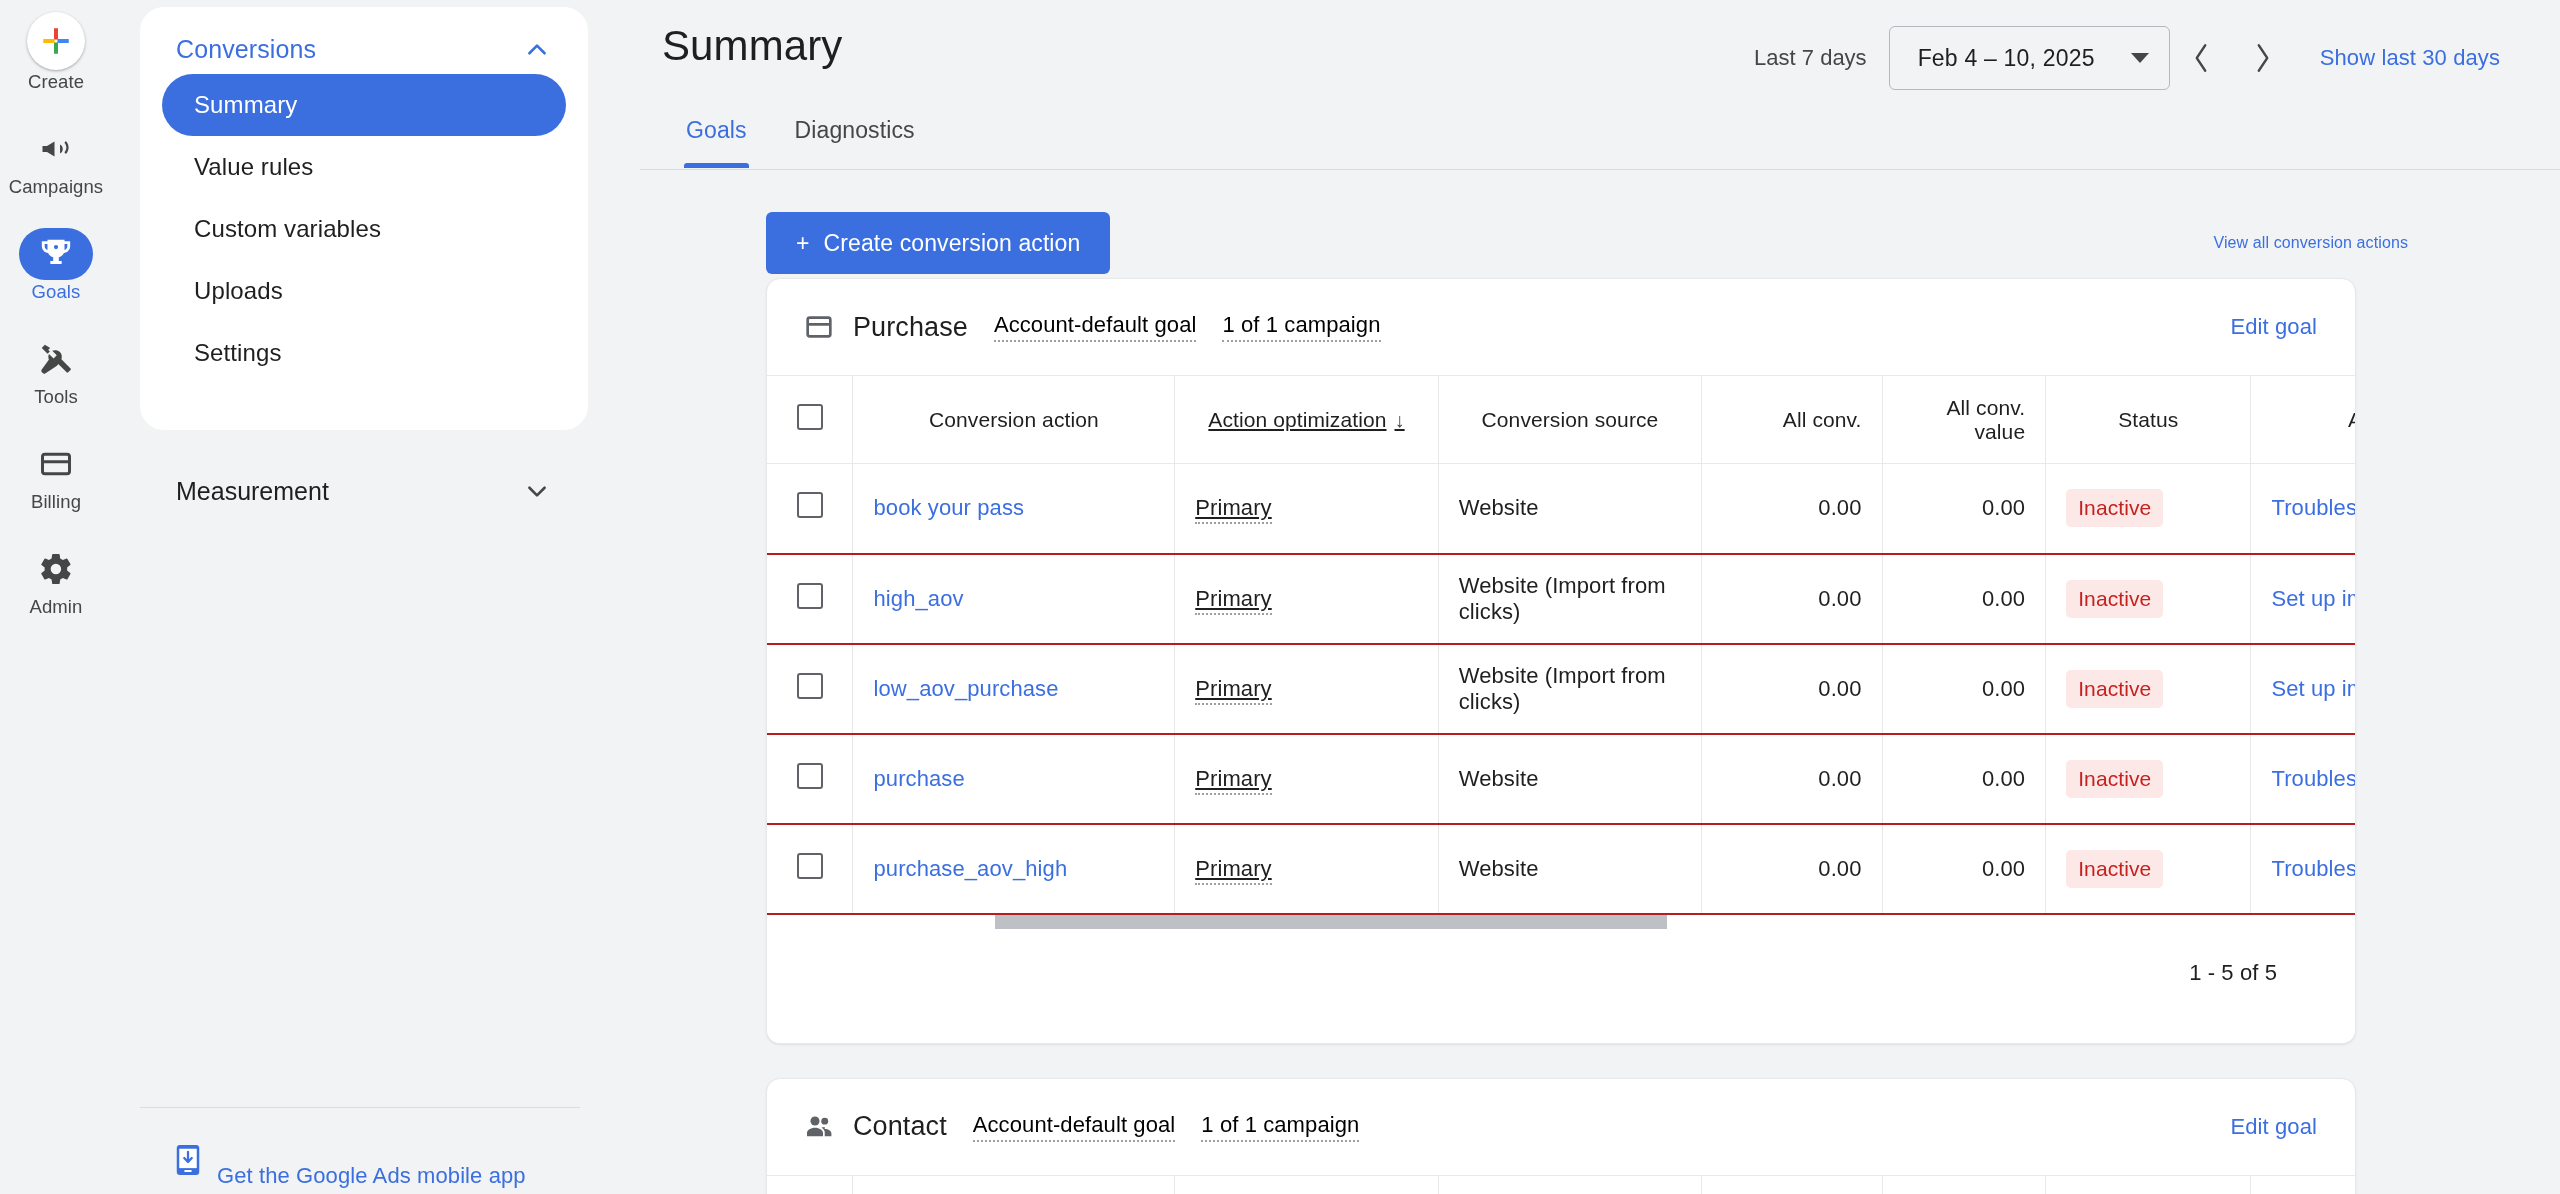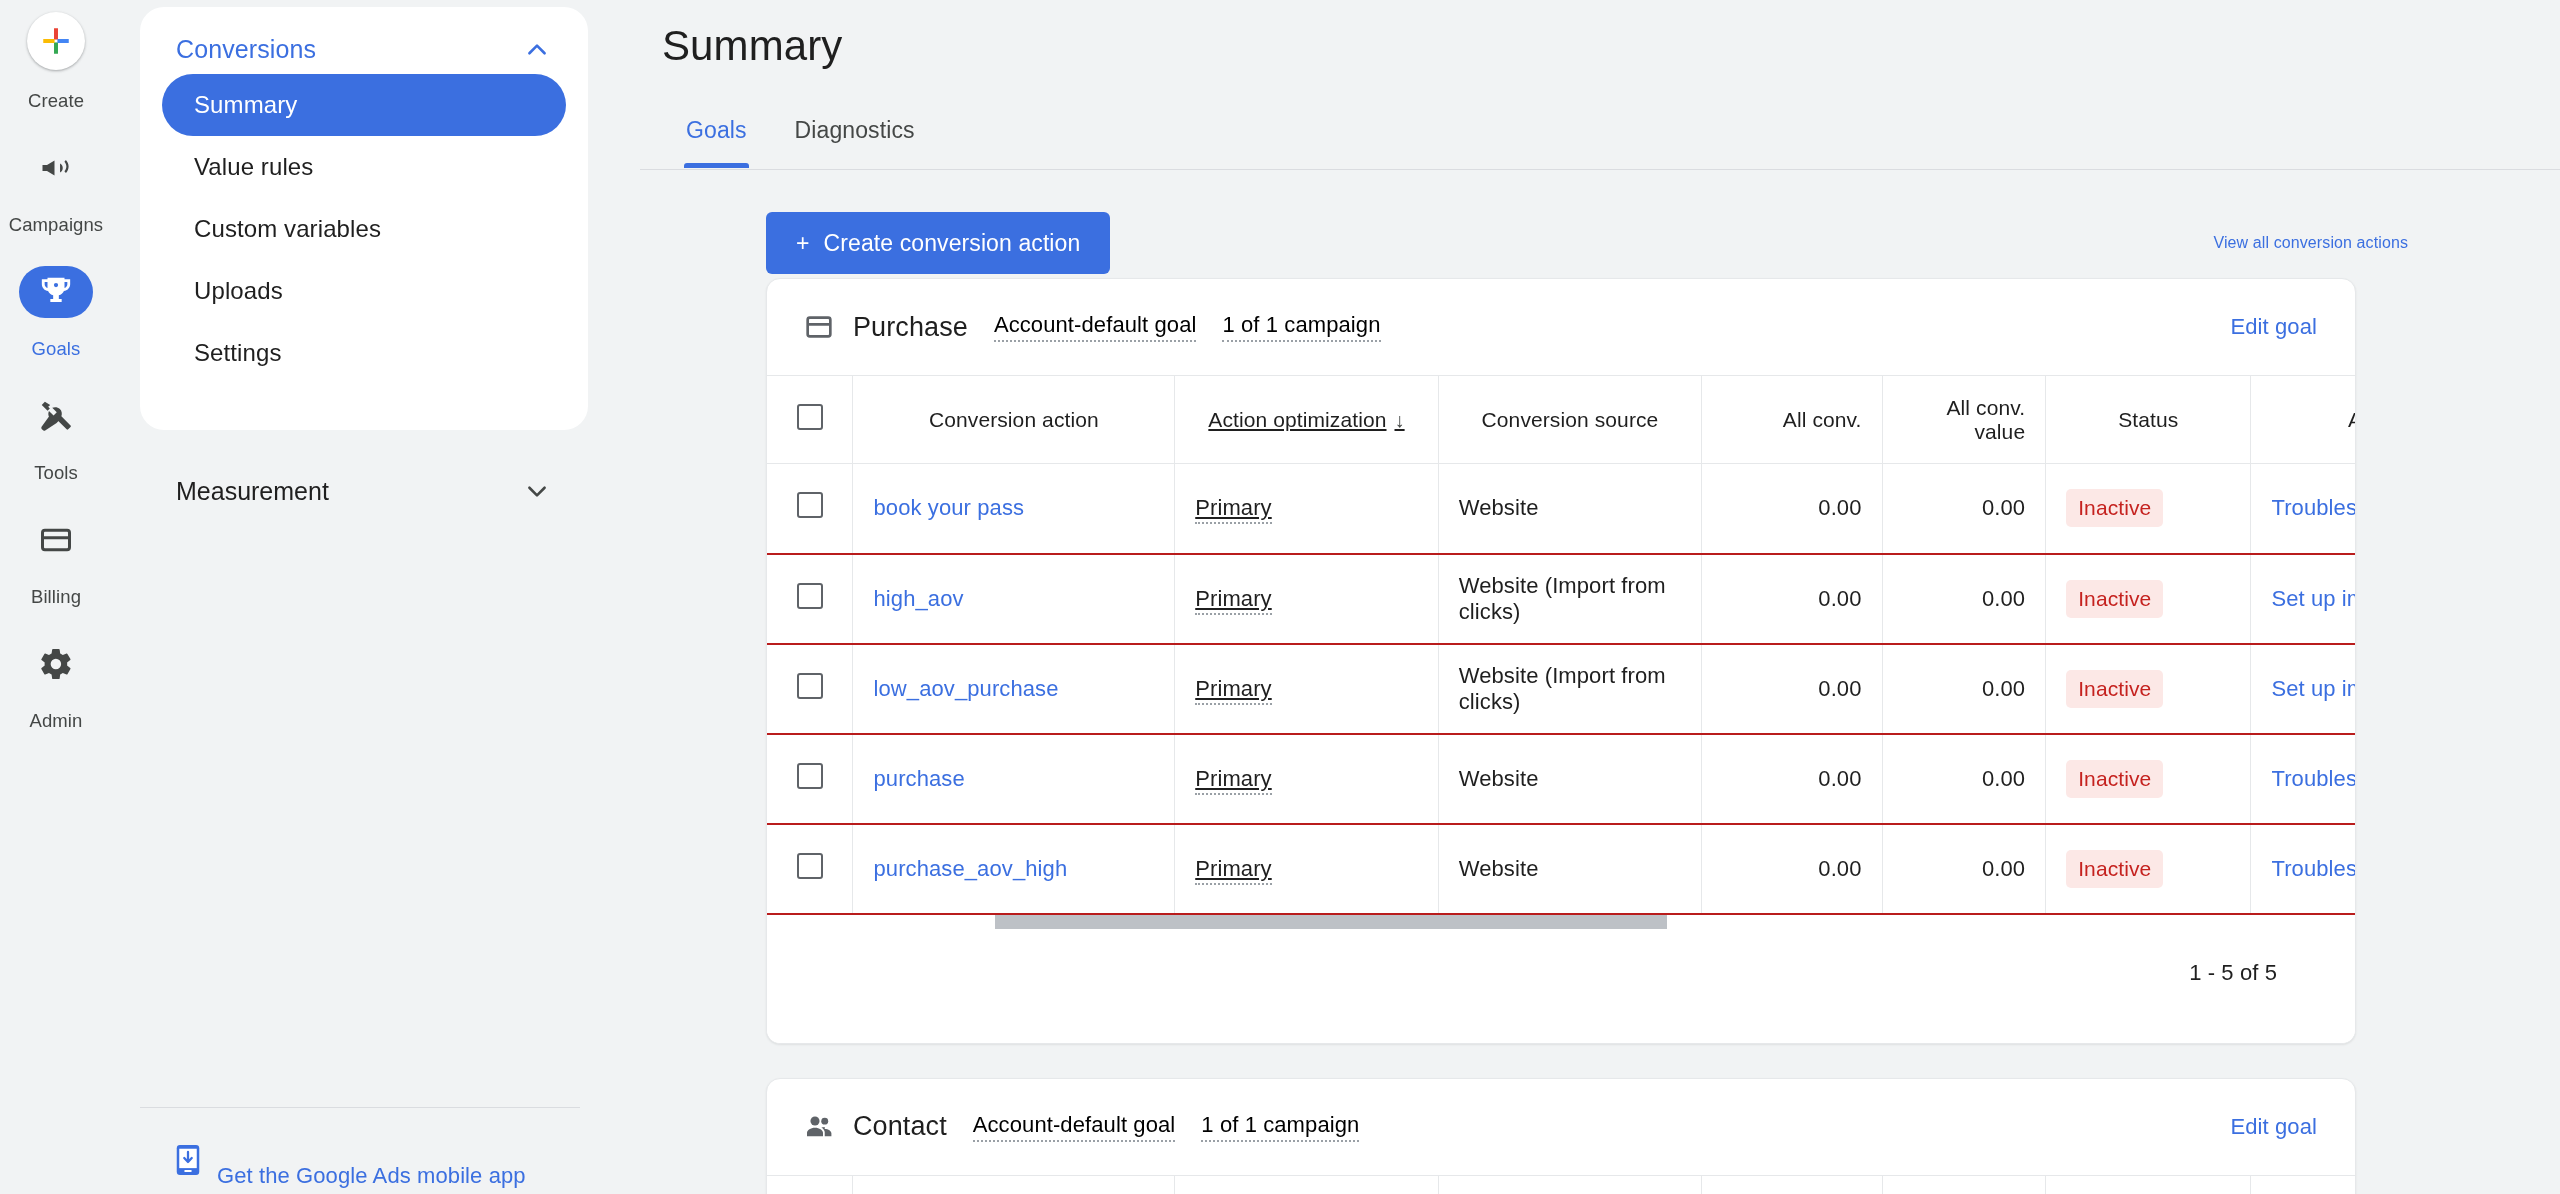"Last 7 days" div { html: none -> <div> <span>Last 7 days</span> <div> <span>Feb 4 – 10, 2025</span> <span></span> </div> <div> <svg> <polyline></polyline> </svg> </div> <div> <svg> <polyline></polyline> </svg> </div> <span>Show last 30 days</span> </div> }
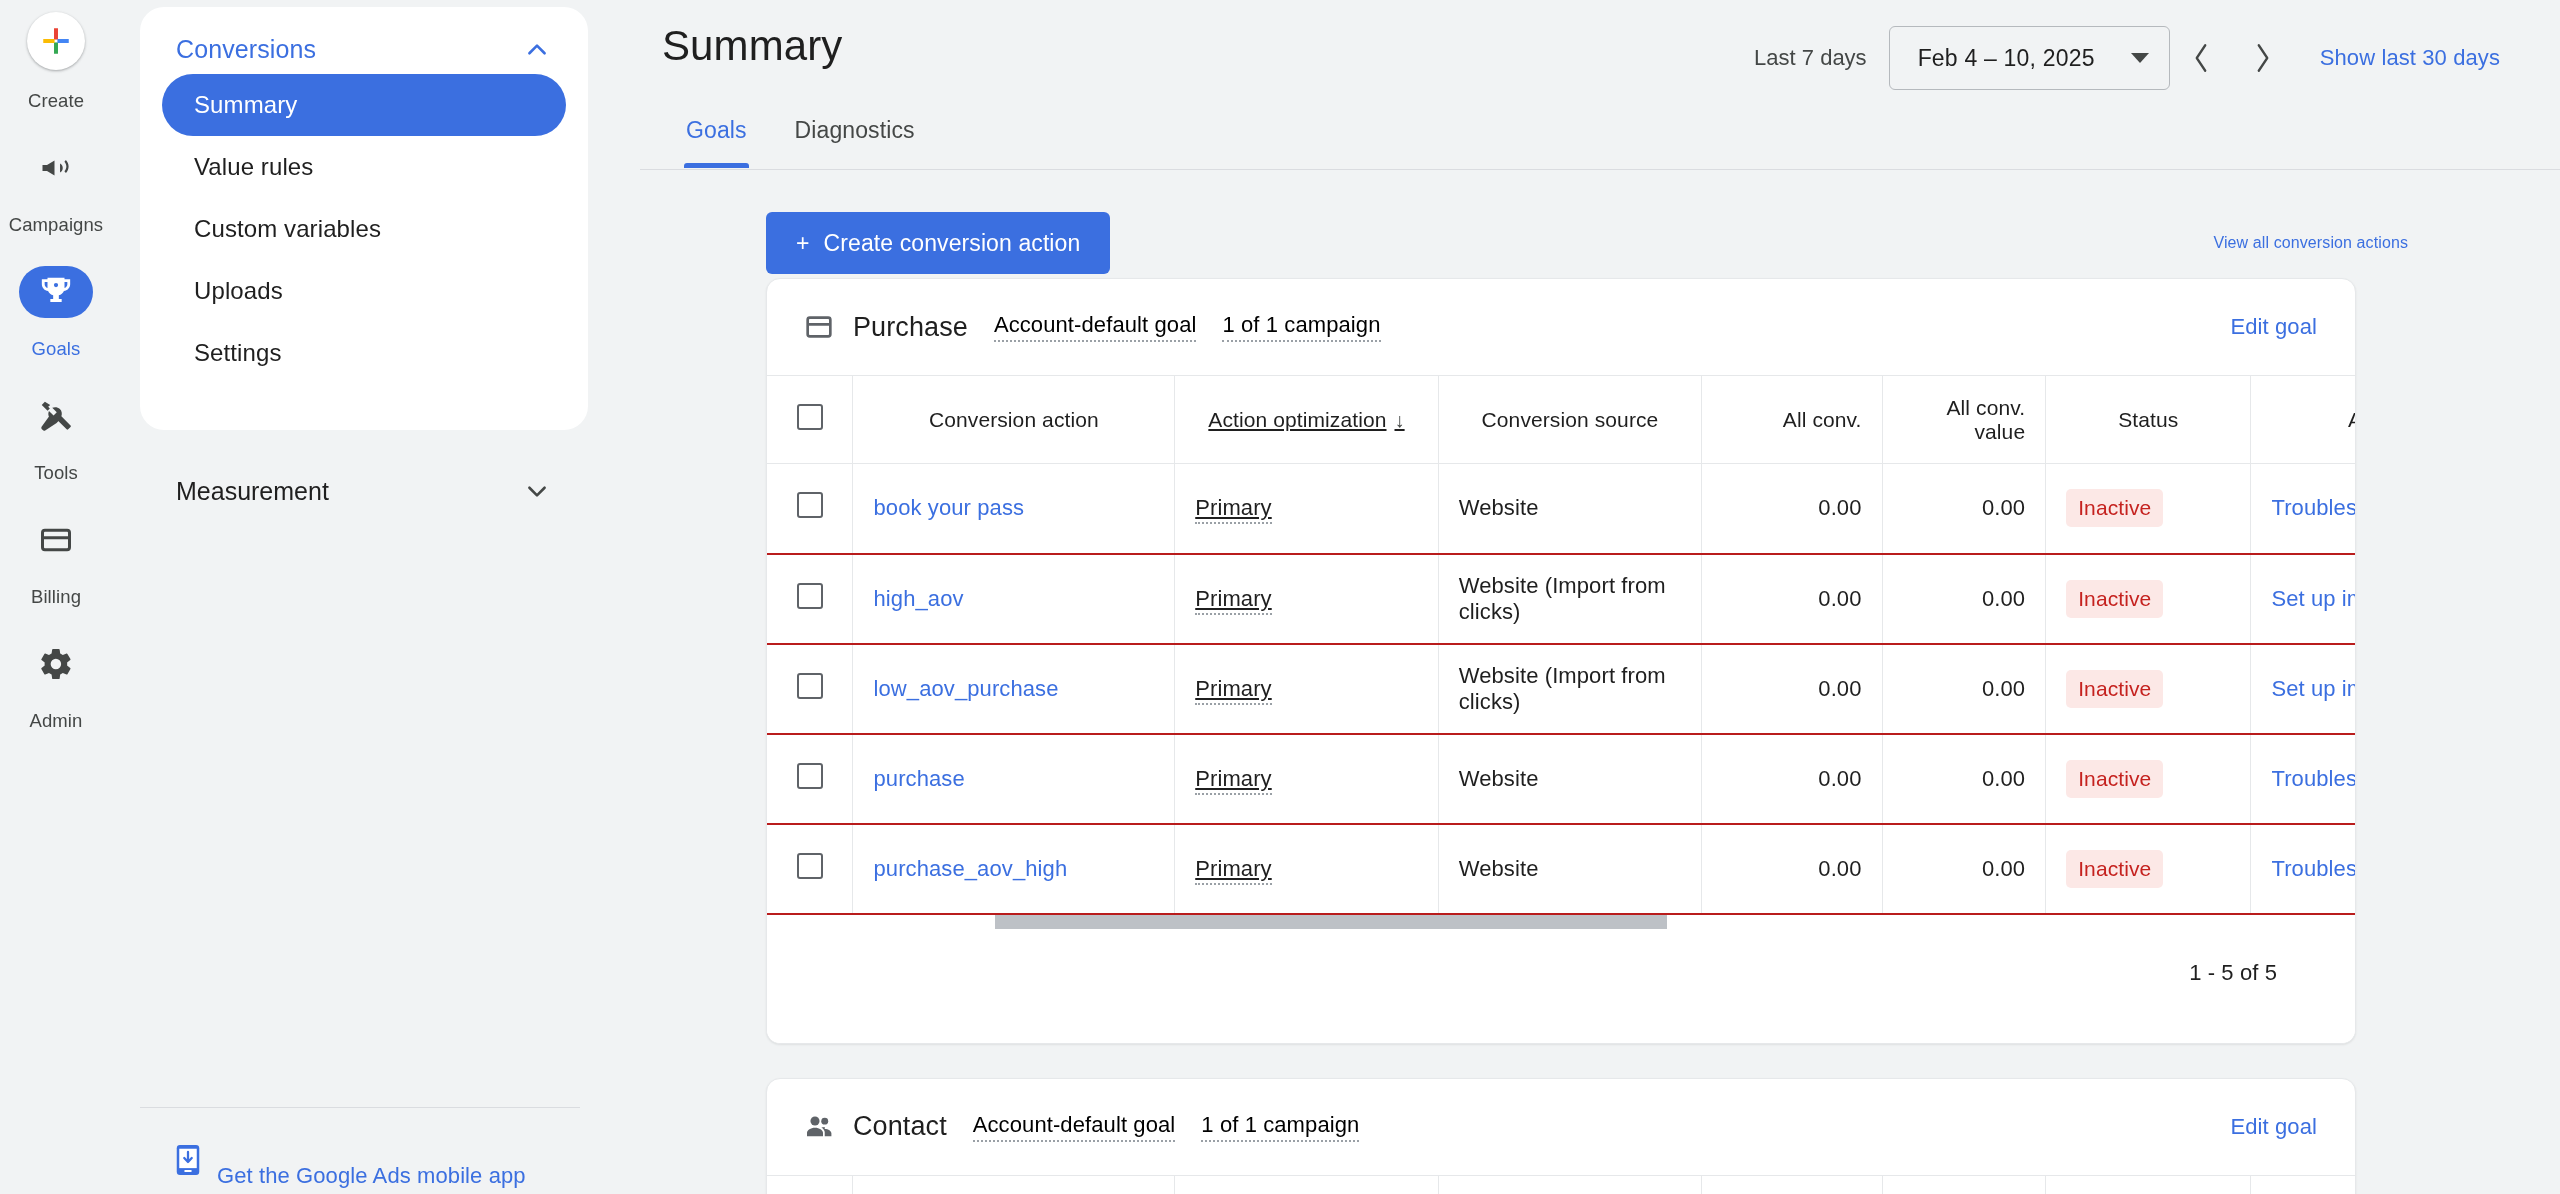"Create" .rail-label { margin-top: 20px -> 1px }
